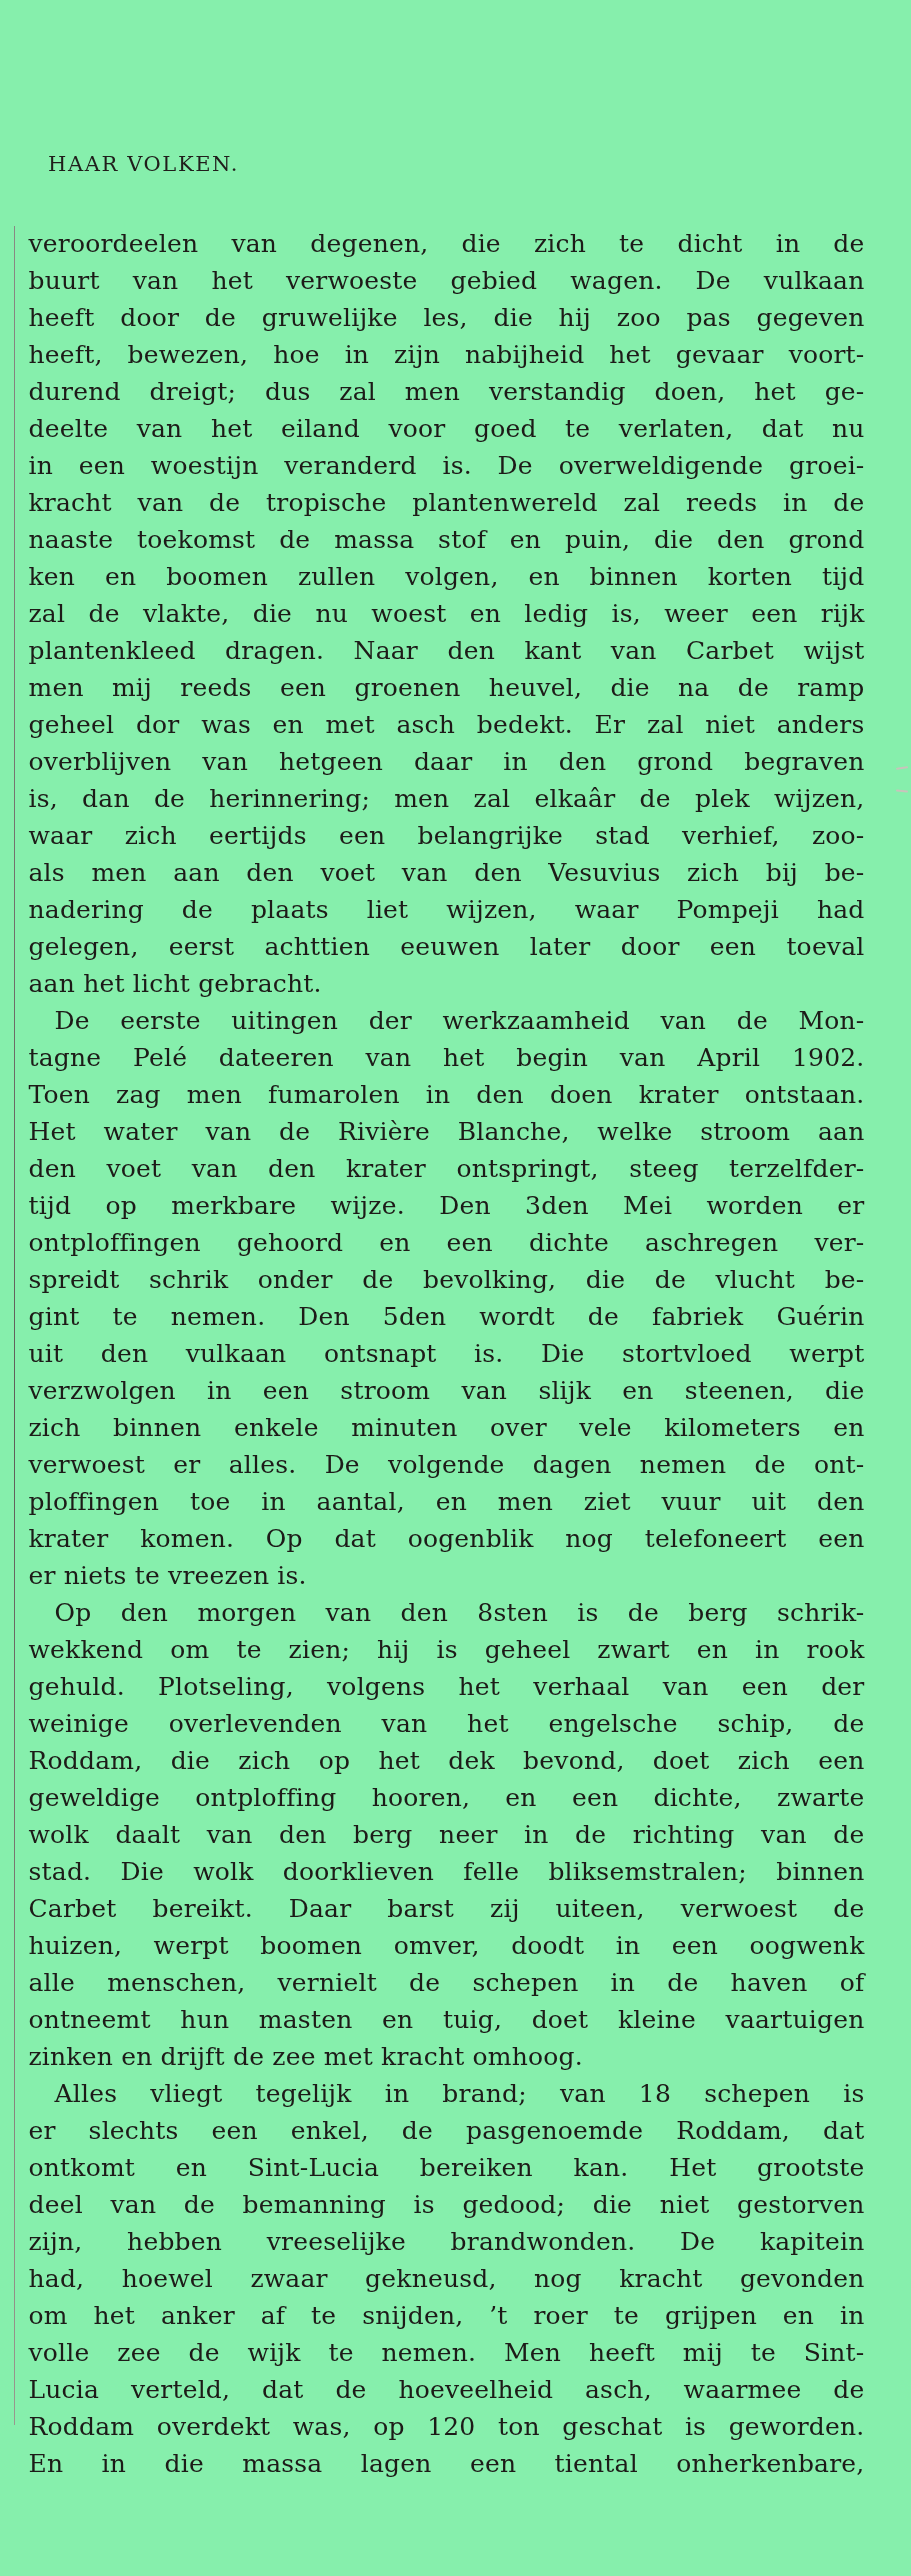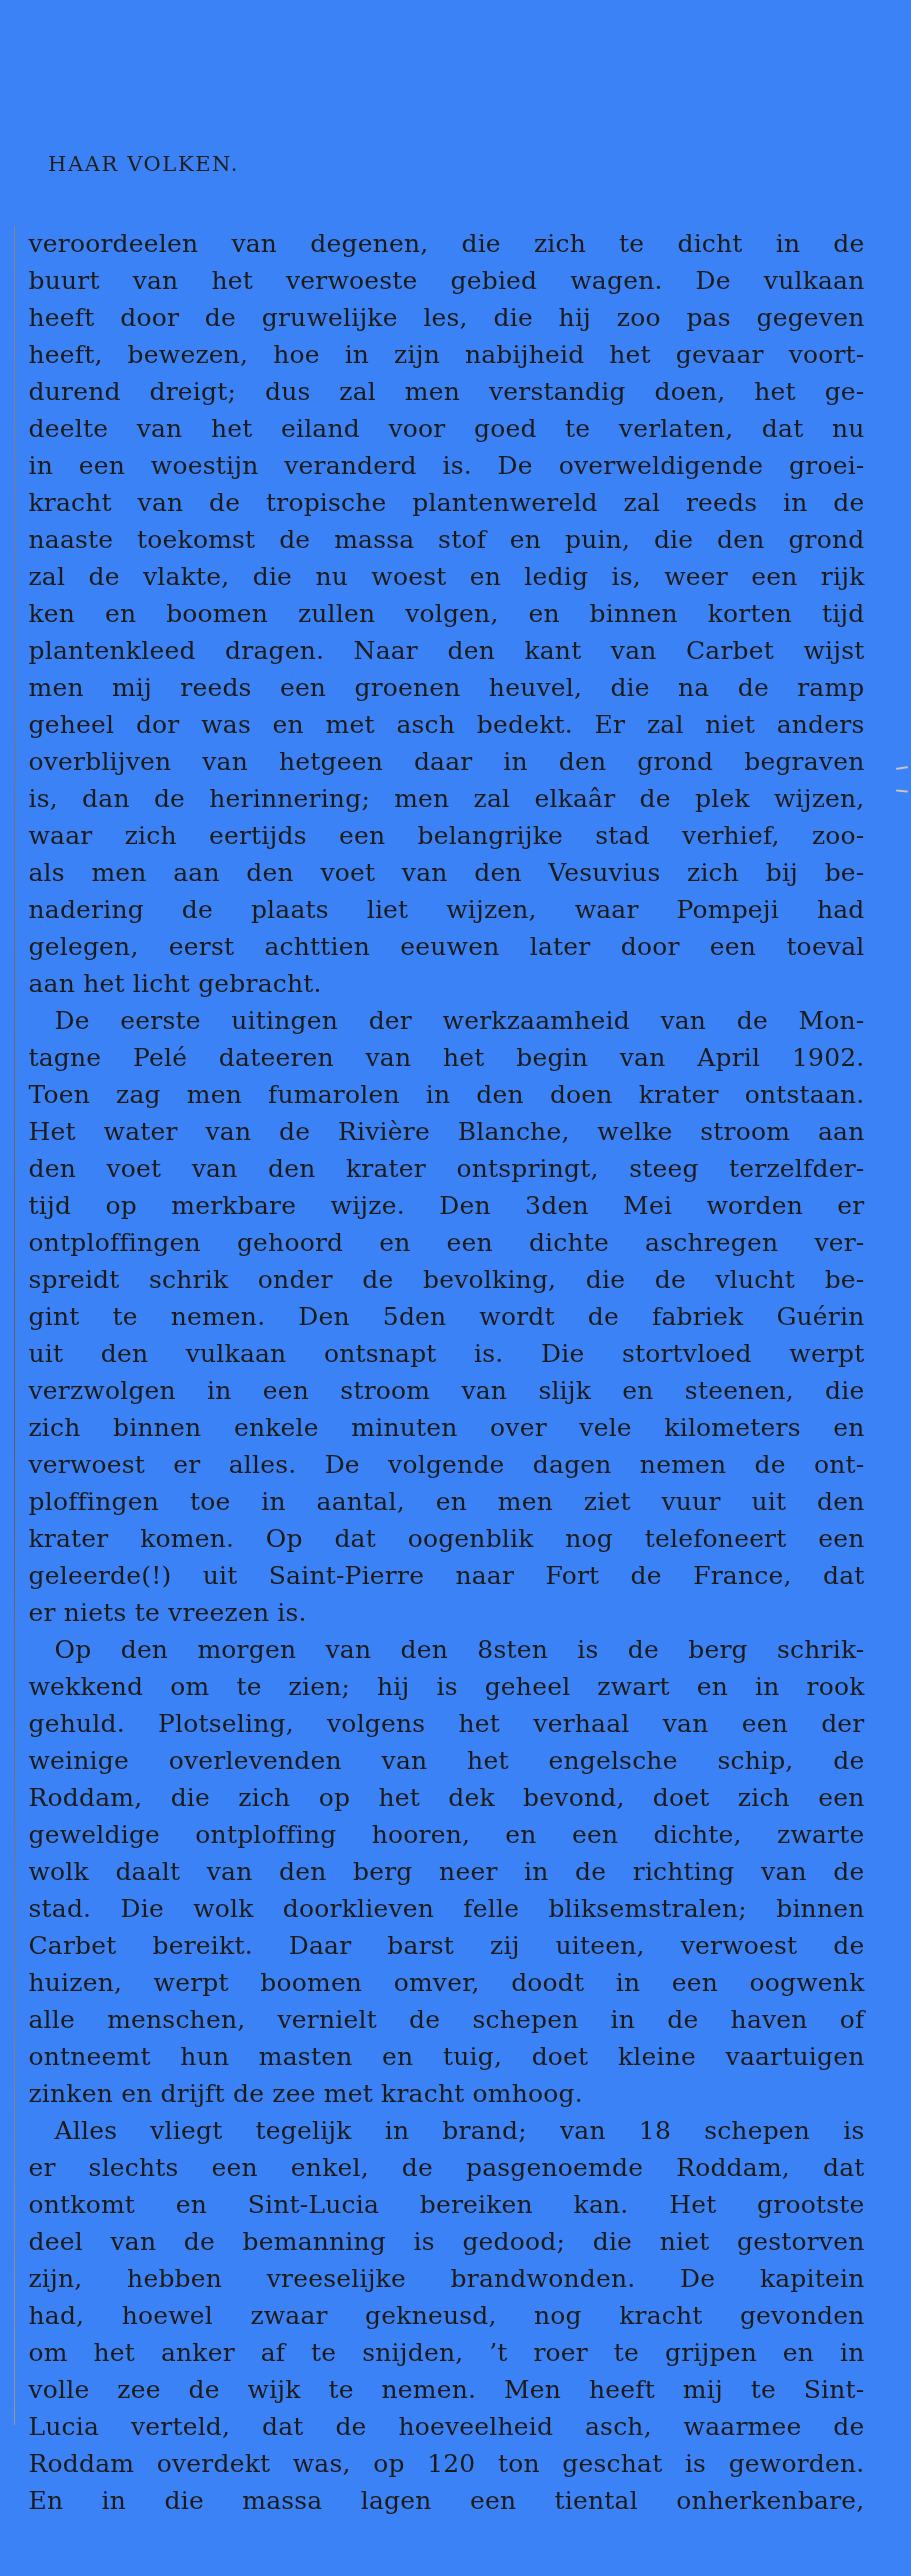"HAAR VOLKEN." .page { background: #3b82f6 -> #86efac }
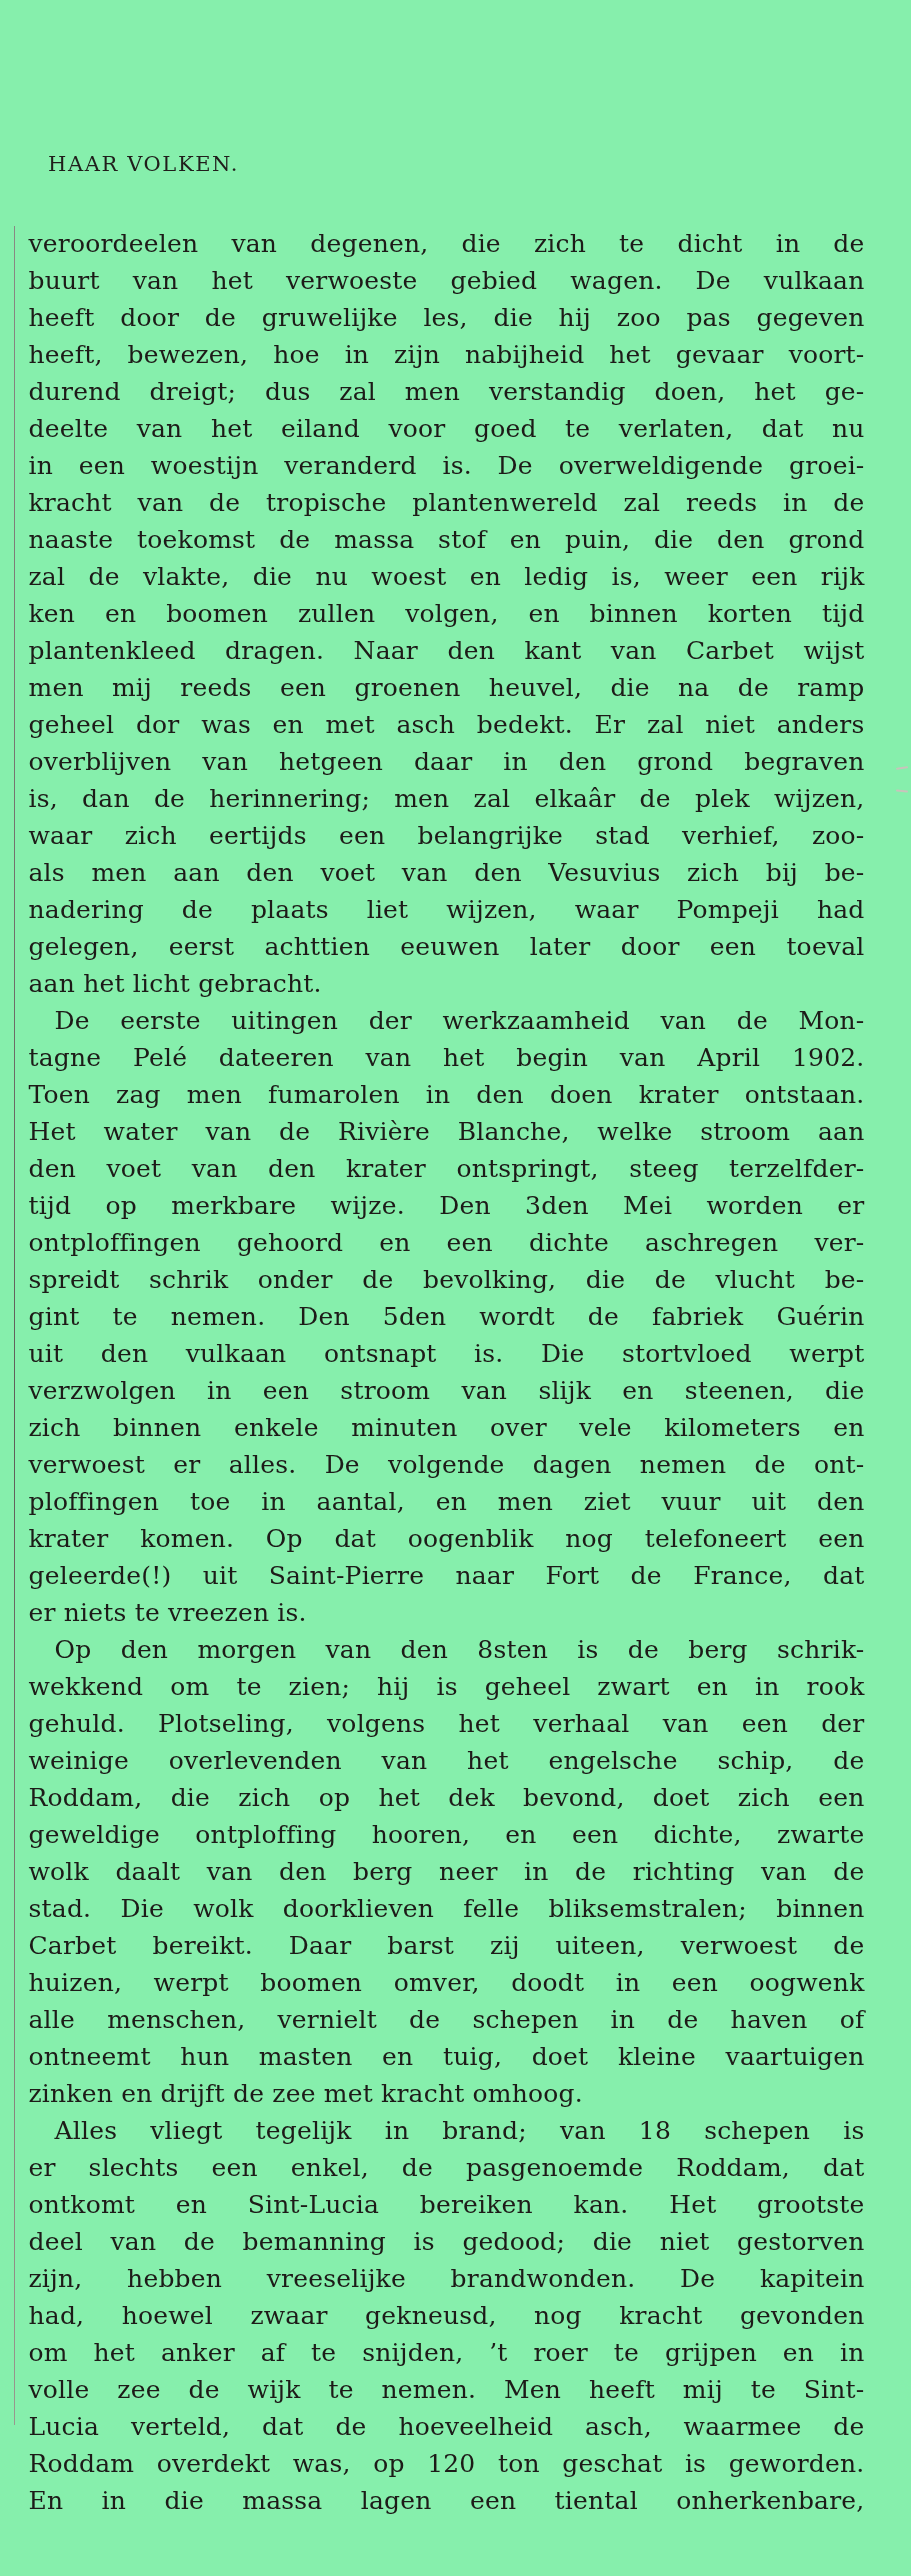"zal de vlakte, die nu" div.line { order: before "ken en boomen zullen volgen," -> after "ken en boomen zullen volgen," }
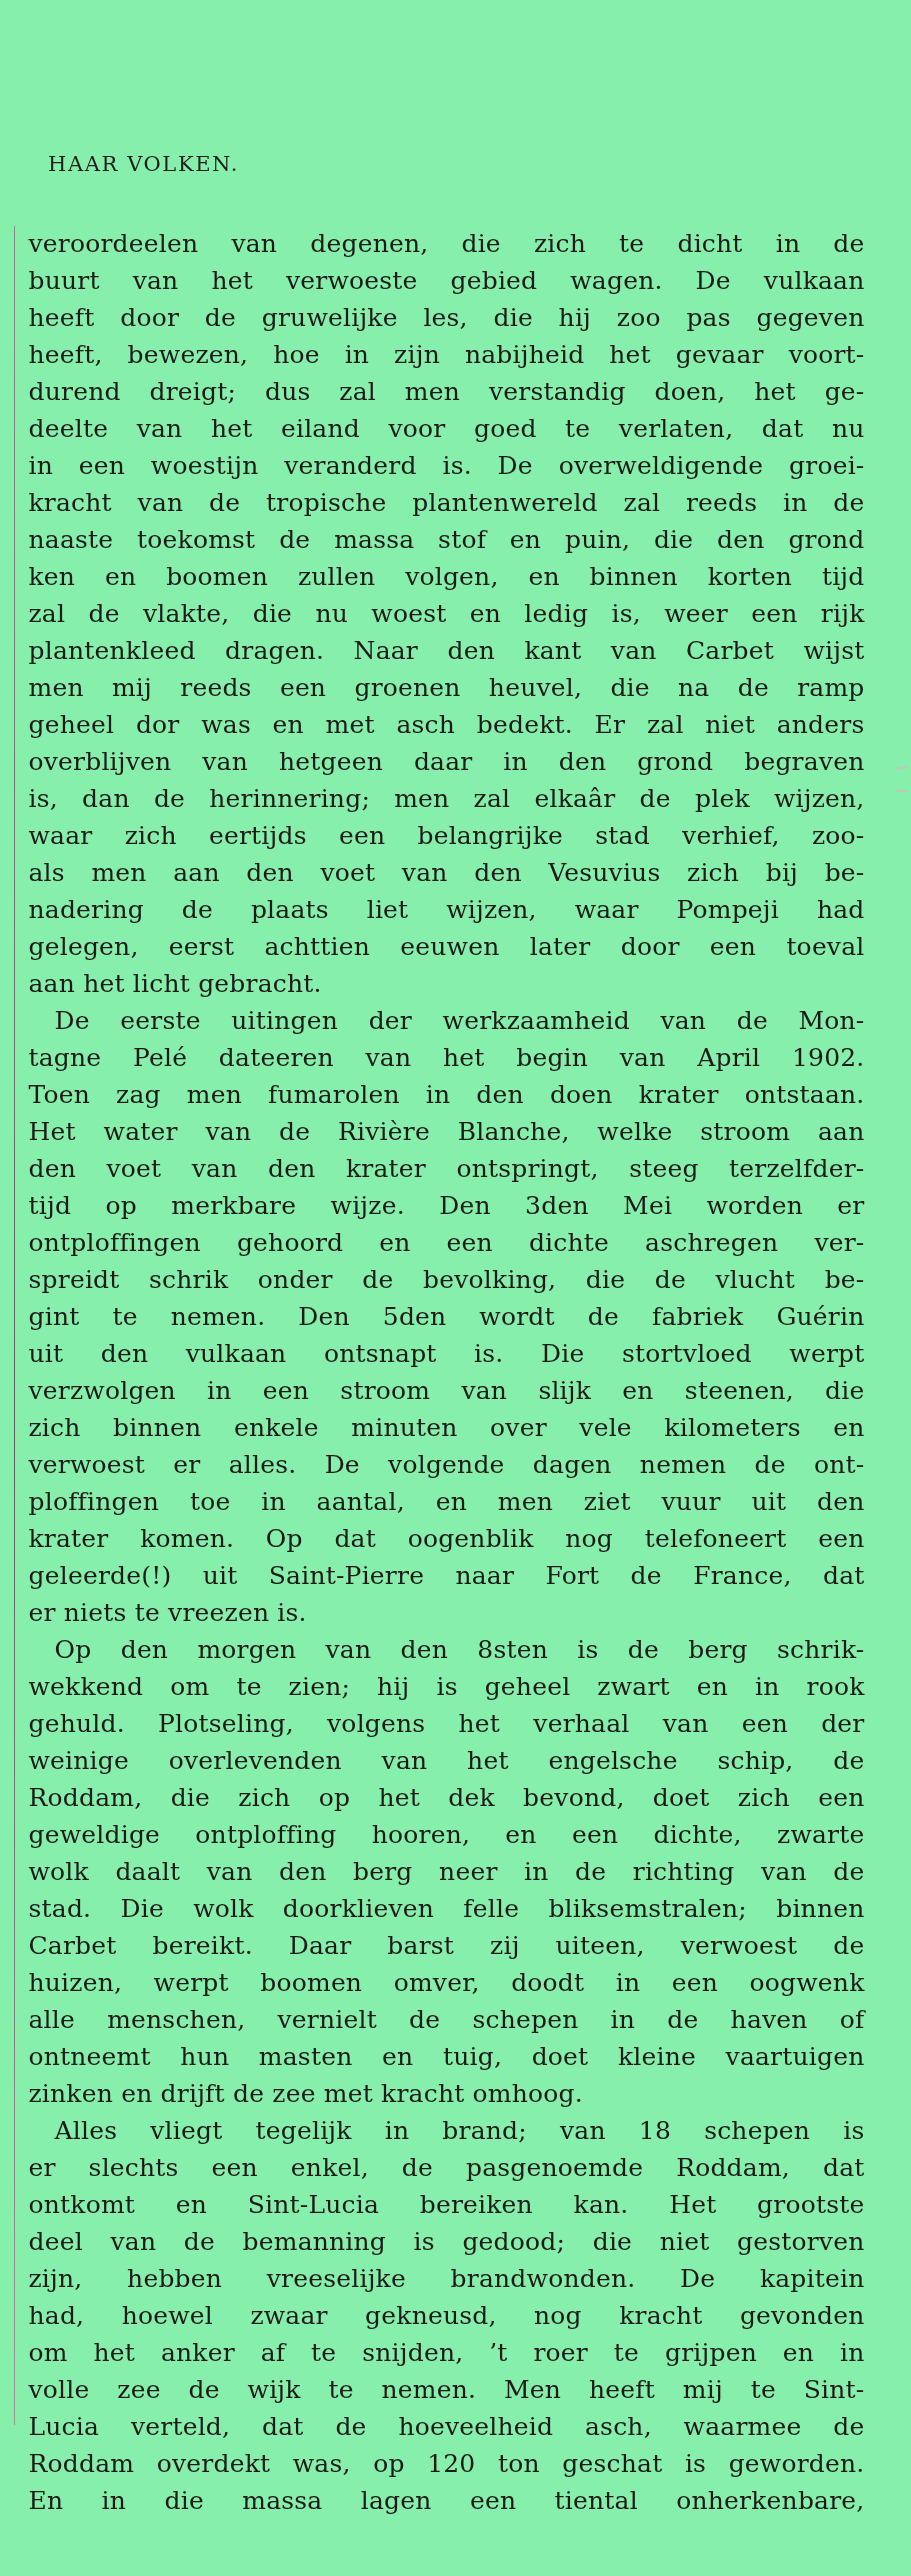"geleerde(!) uit Saint-Pierre naar Fort" div.line { html: <div><span>geleerde(!) uit Saint-Pierre naar Fort de France, dat</span></div> -> none }
